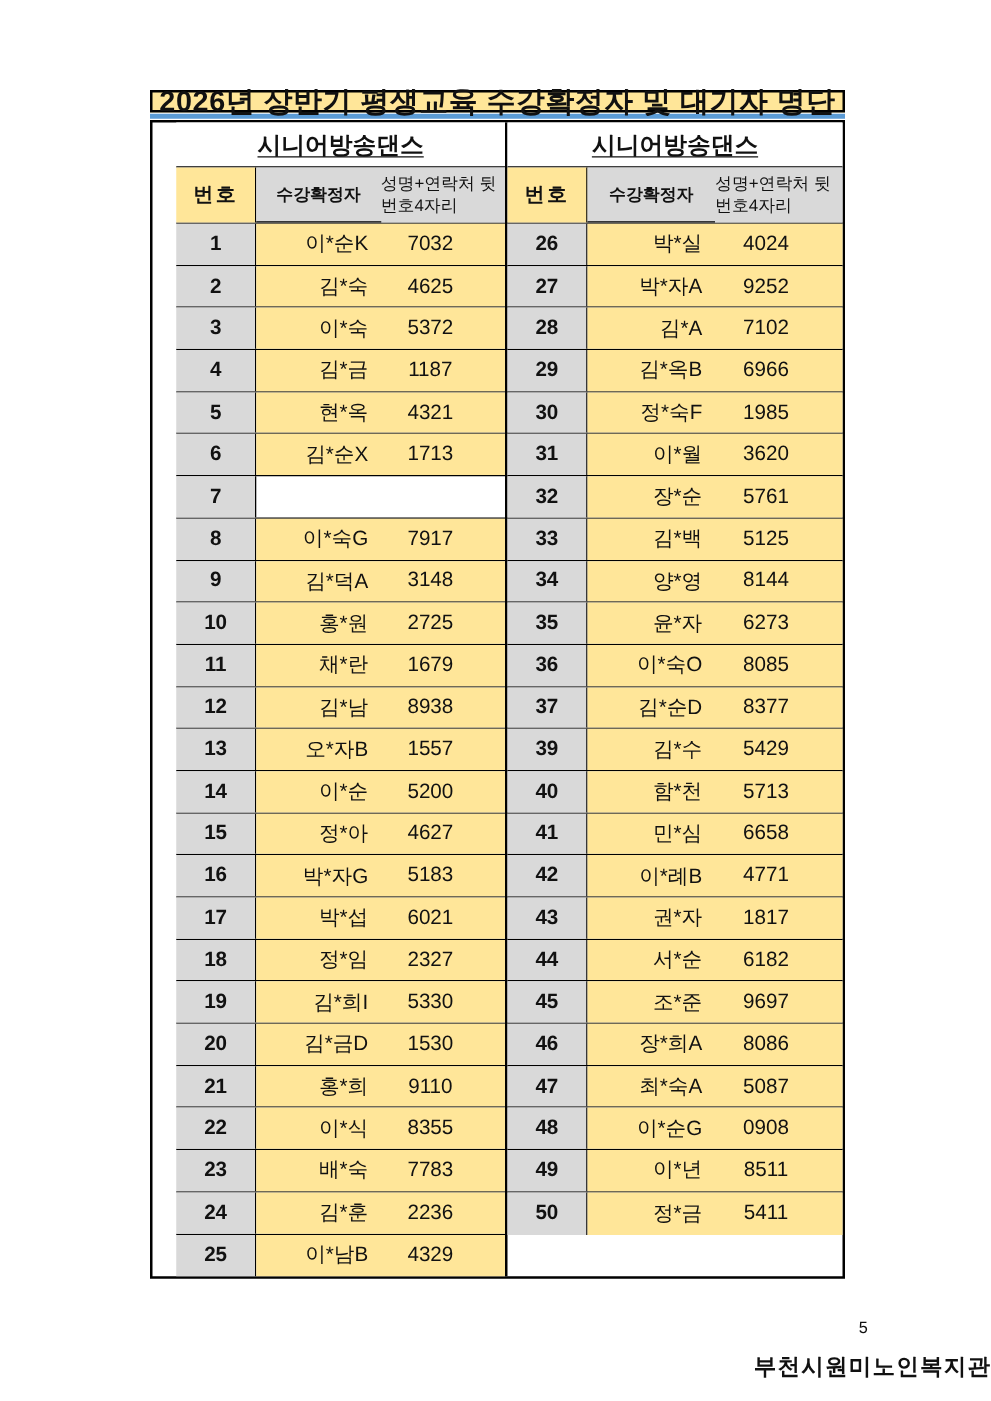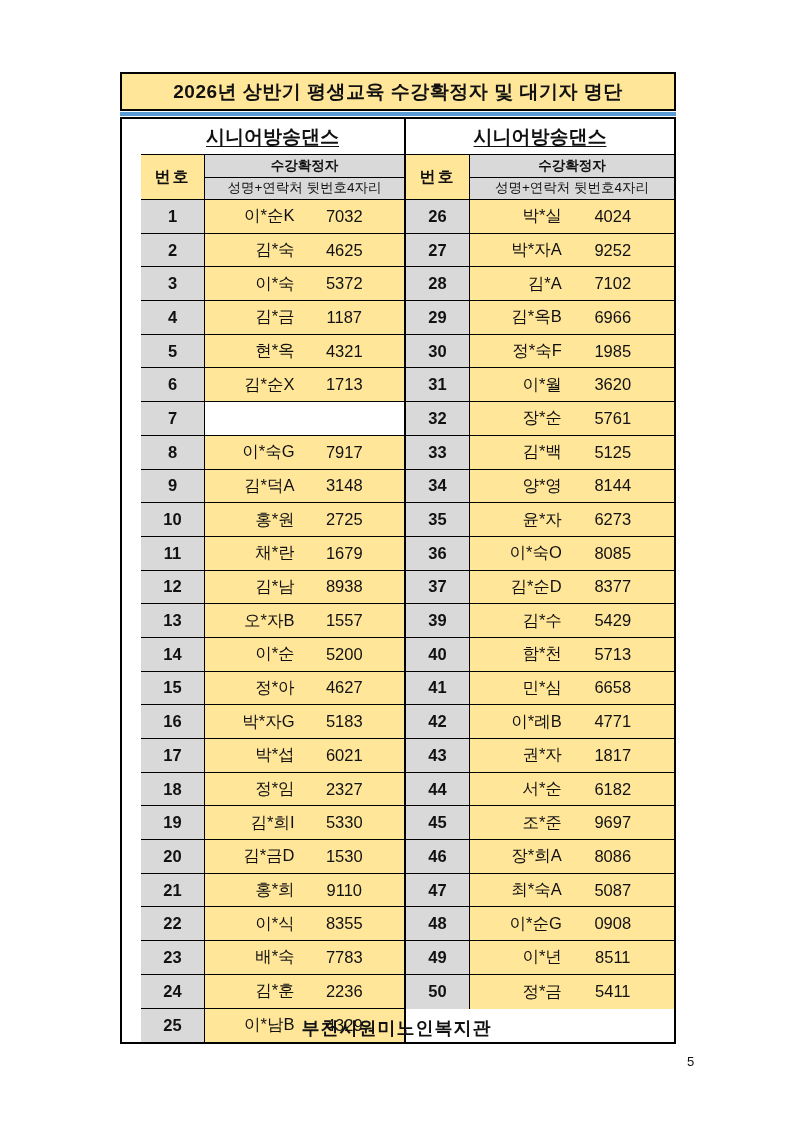"2026년 상반기 평생교육 수강확정자 및" .title-bar { font-size: 19px -> 23px; height: 39px -> 18px }
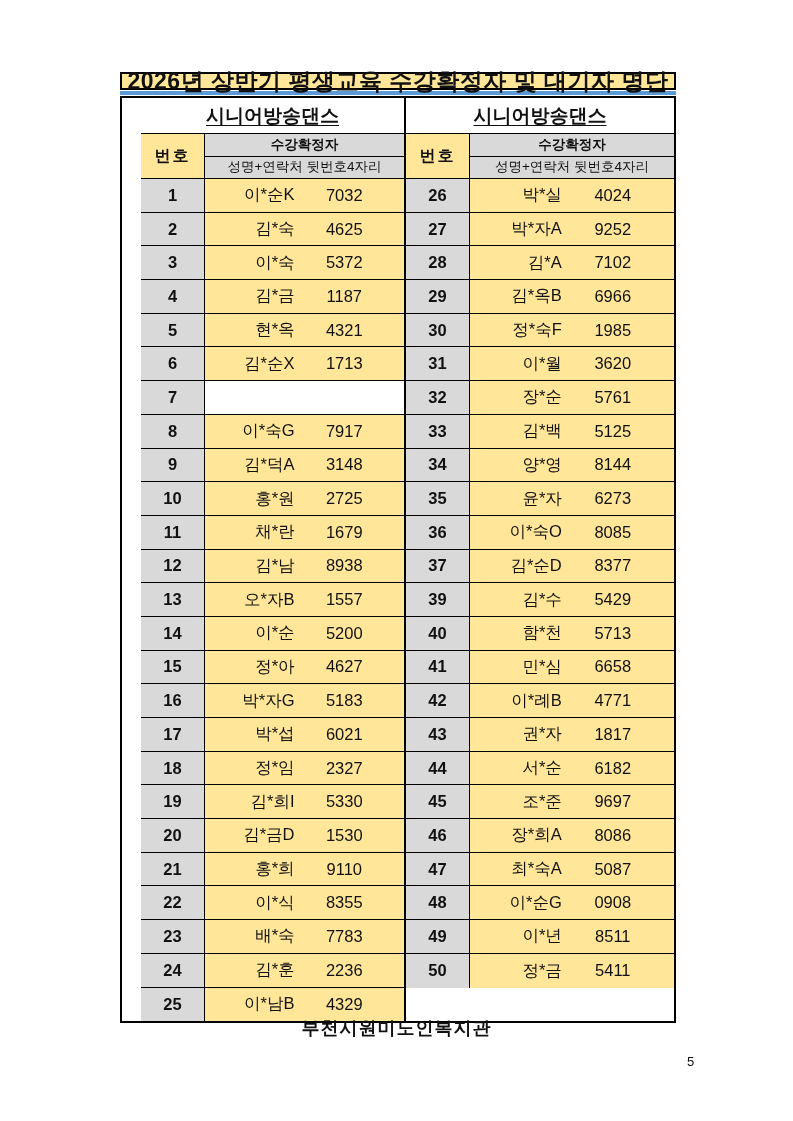"수강확정자" .right-head { flex-direction: column -> row }
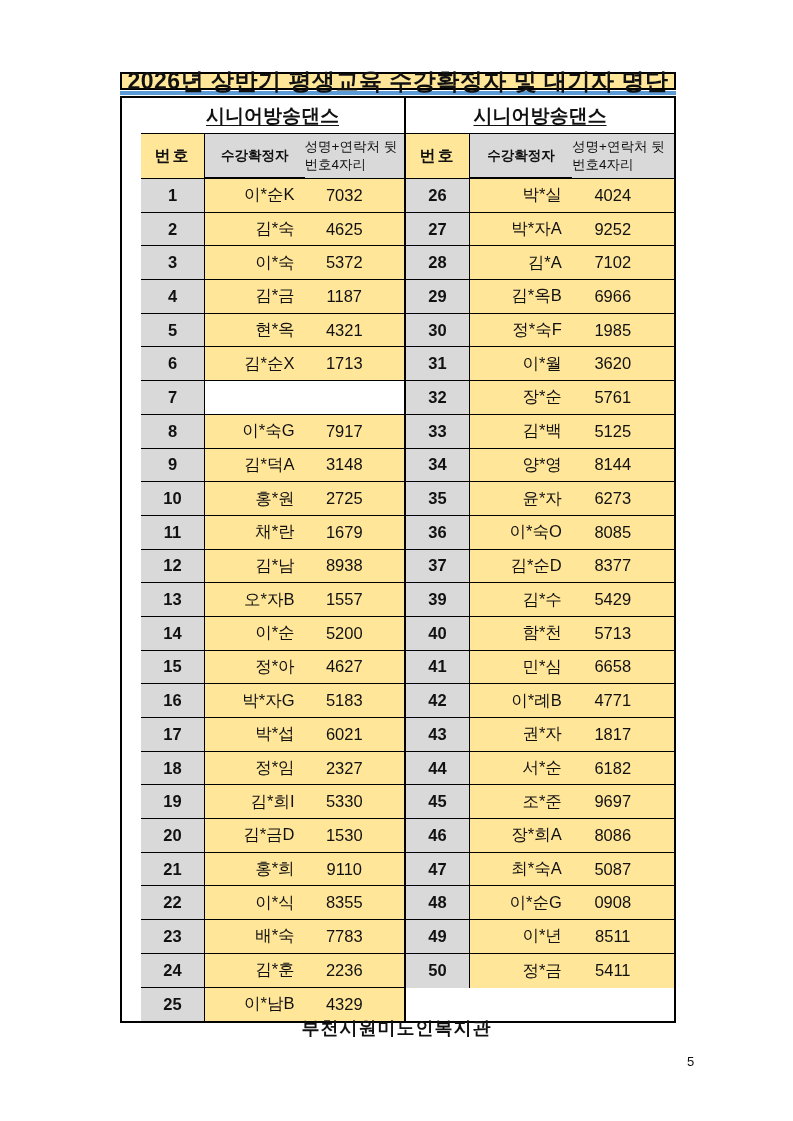"부천시원미노인복지관" .footer-org { text-align: center -> right; top: 1016px -> 1081px }
